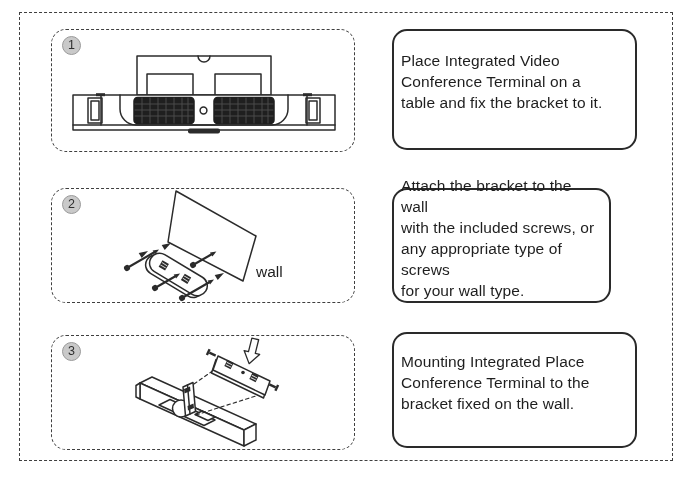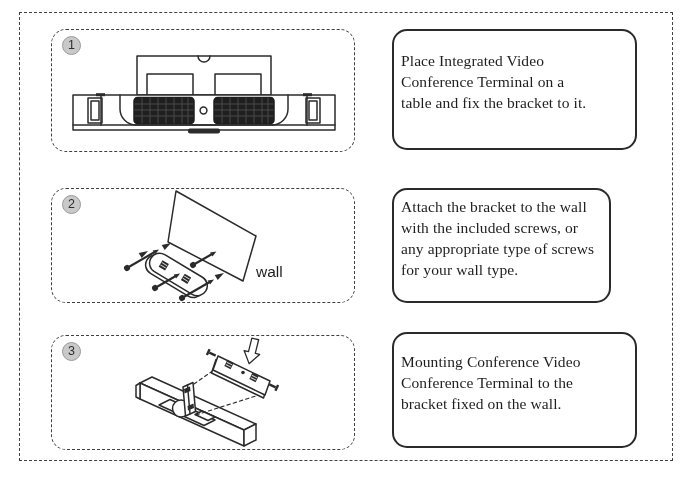"Place Integrated Video" .tbox { font-family: Liberation Serif, serif -> none }
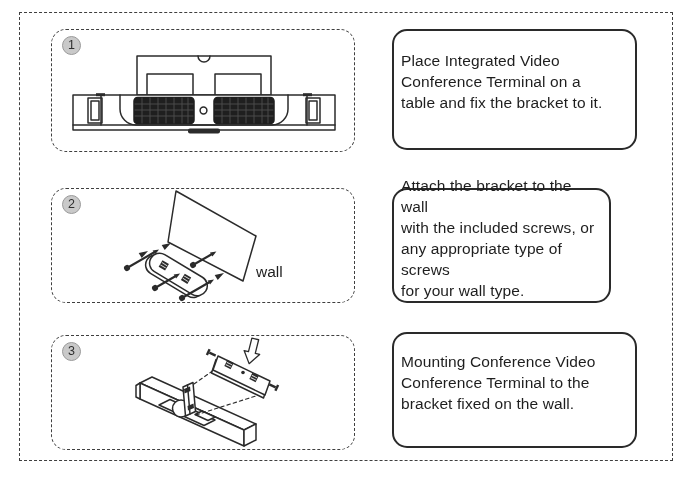"Mounting Conference Video" div.instr { text: Conference Video -> Integrated Place }
